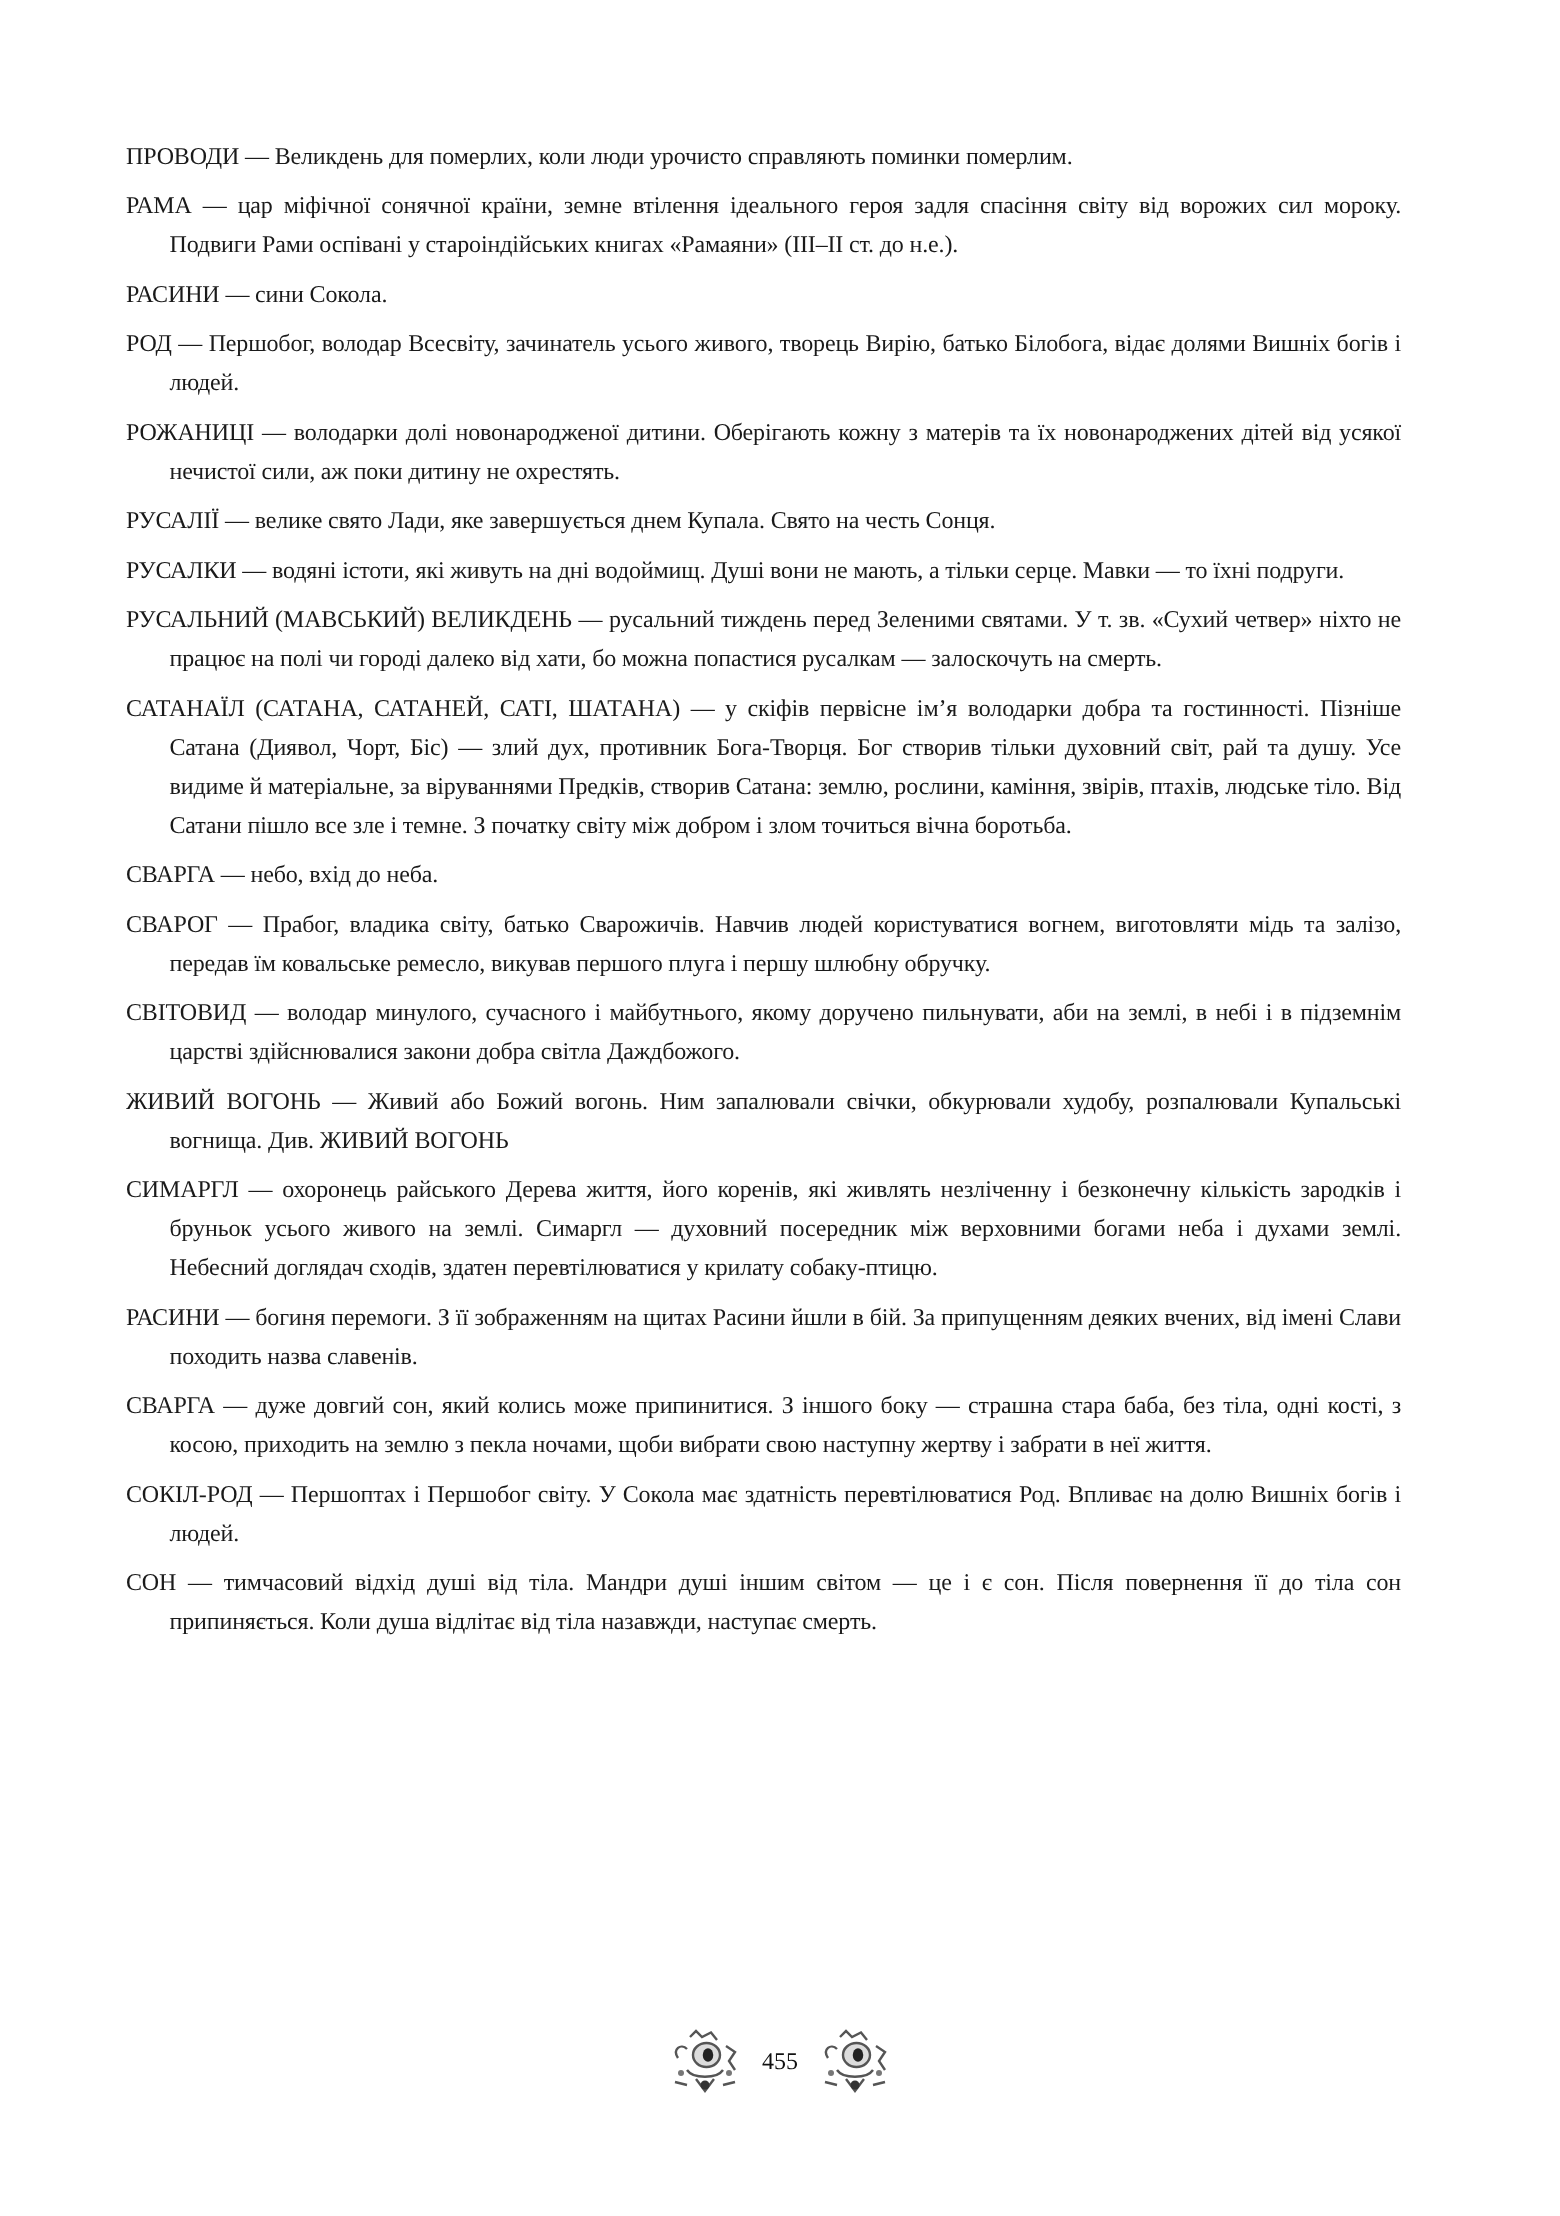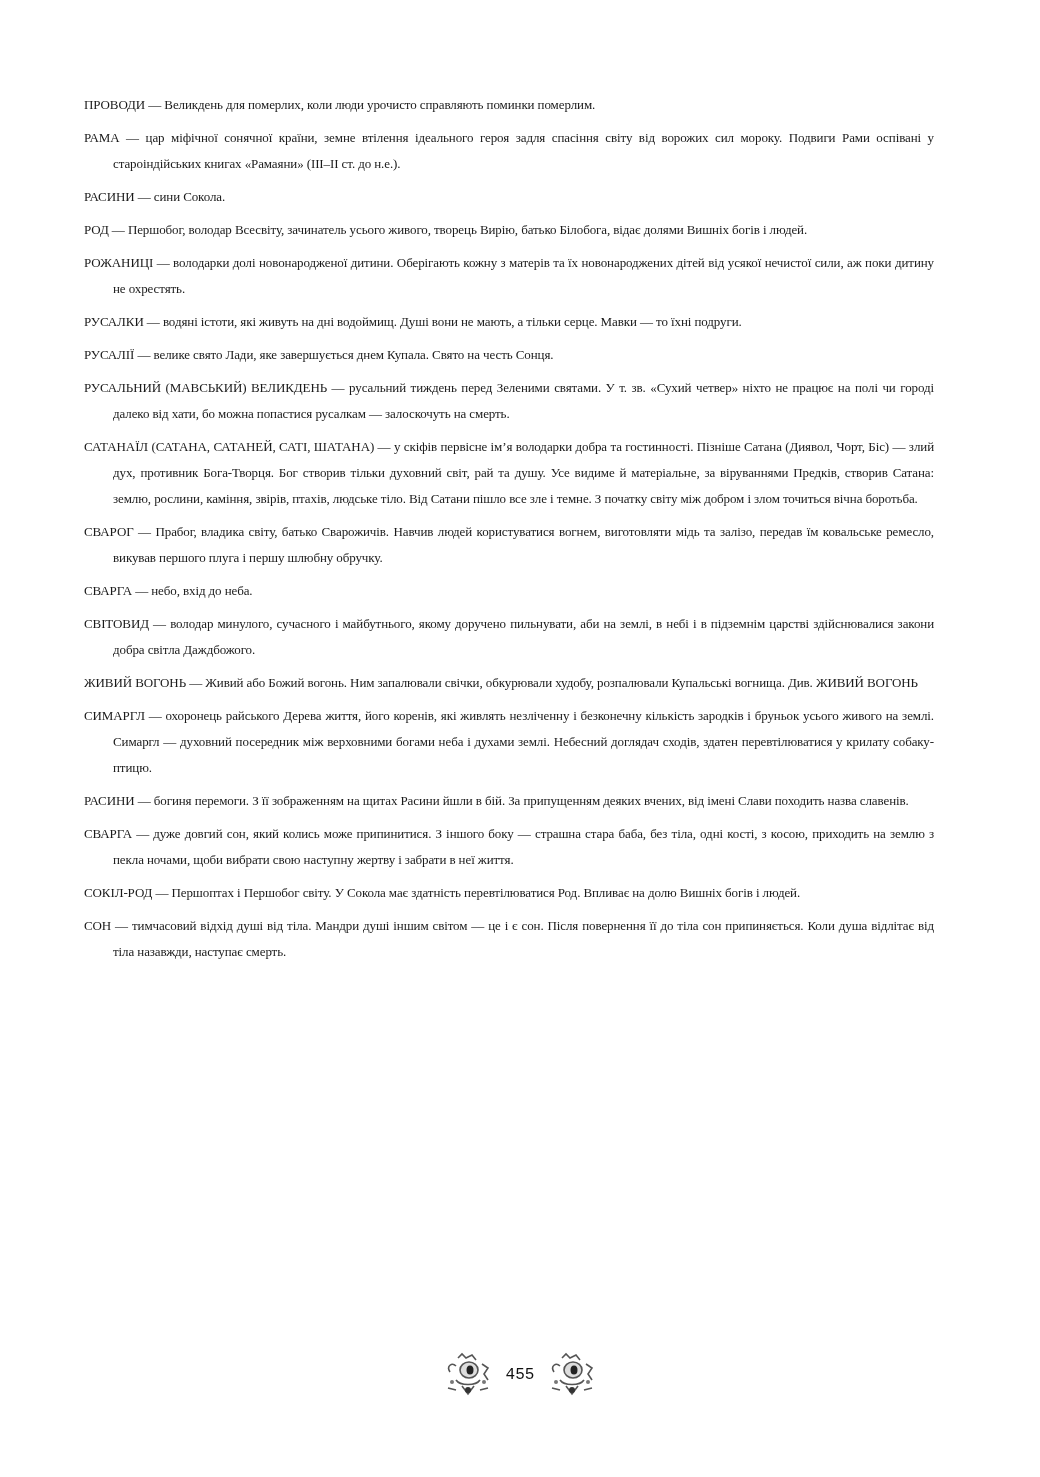"ПРОВОДИ — Великдень для померлих," .entry { font-size: 13px -> 16px }
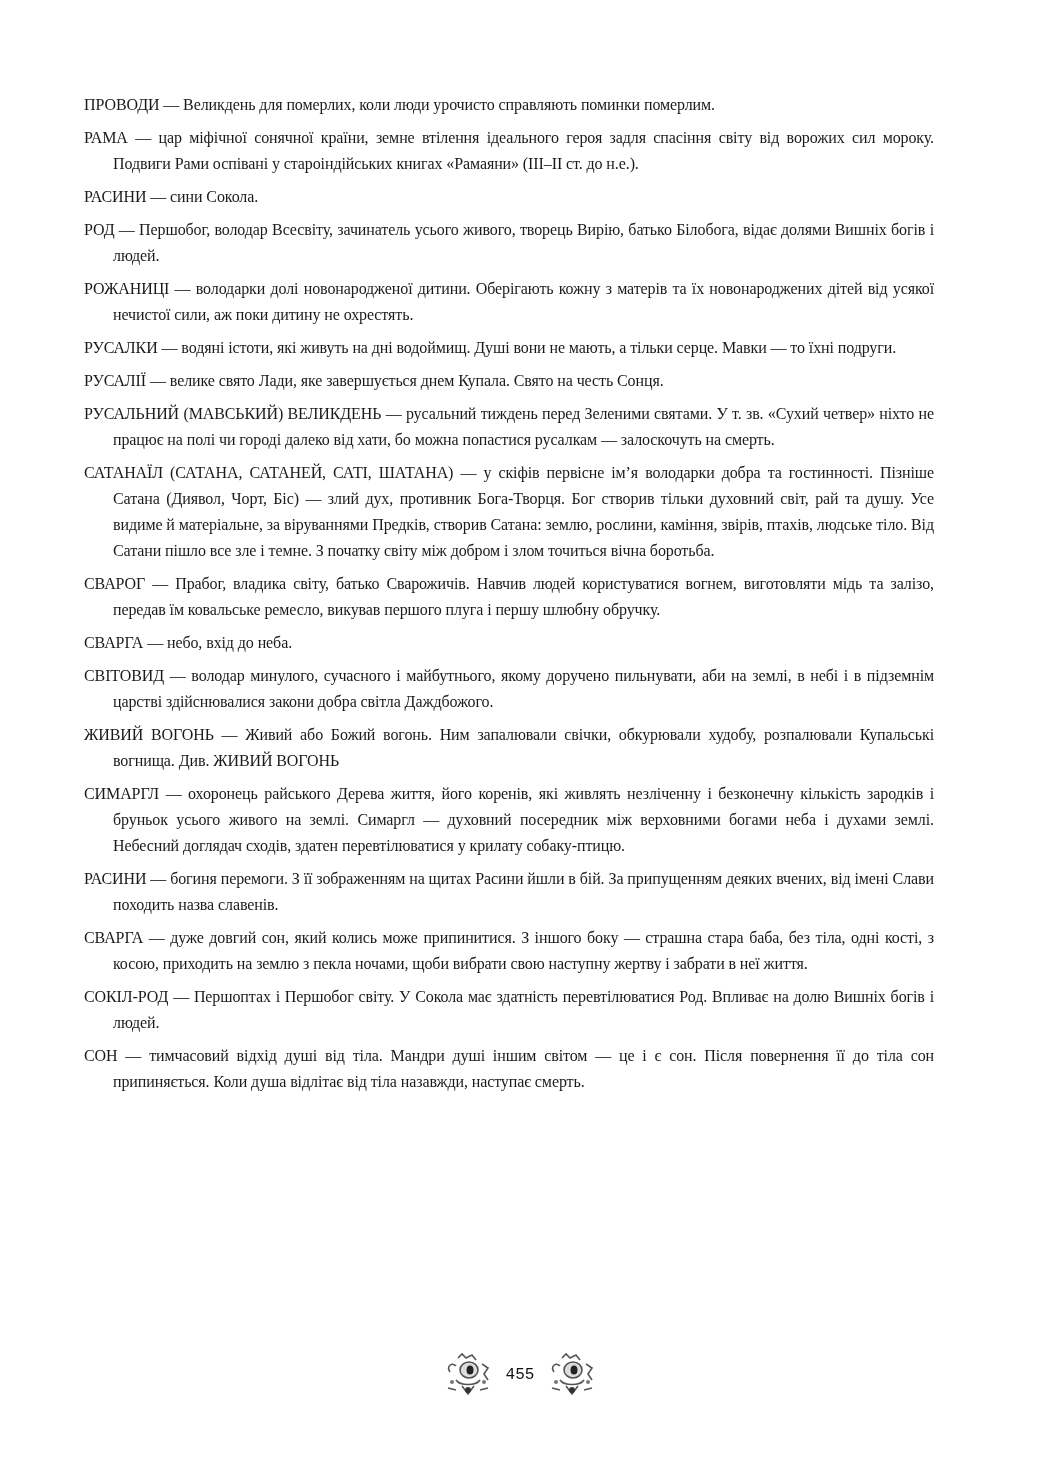"РУСАЛКИ — водяні істоти, які" p.entry { order: before "РУСАЛІЇ — велике свято Лади," -> after "РУСАЛІЇ — велике свято Лади," }
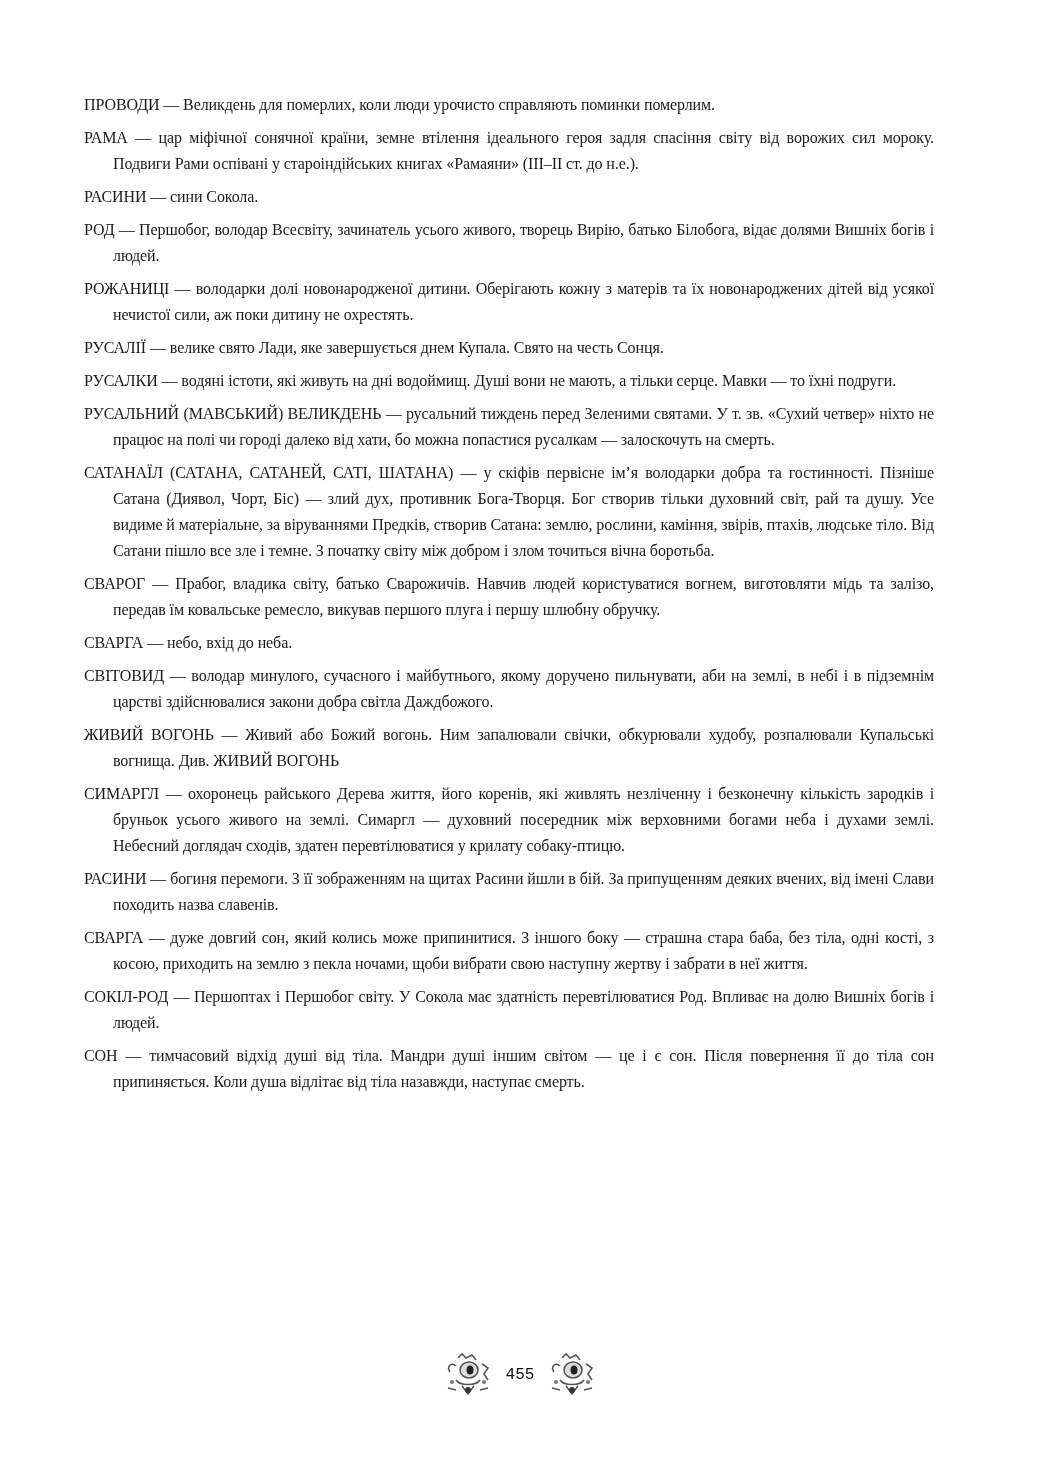"СВАРОГ — Прабог, владика світу," p.entry { order: before "СВАРГА — небо, вхід до" -> after "СВАРГА — небо, вхід до" }
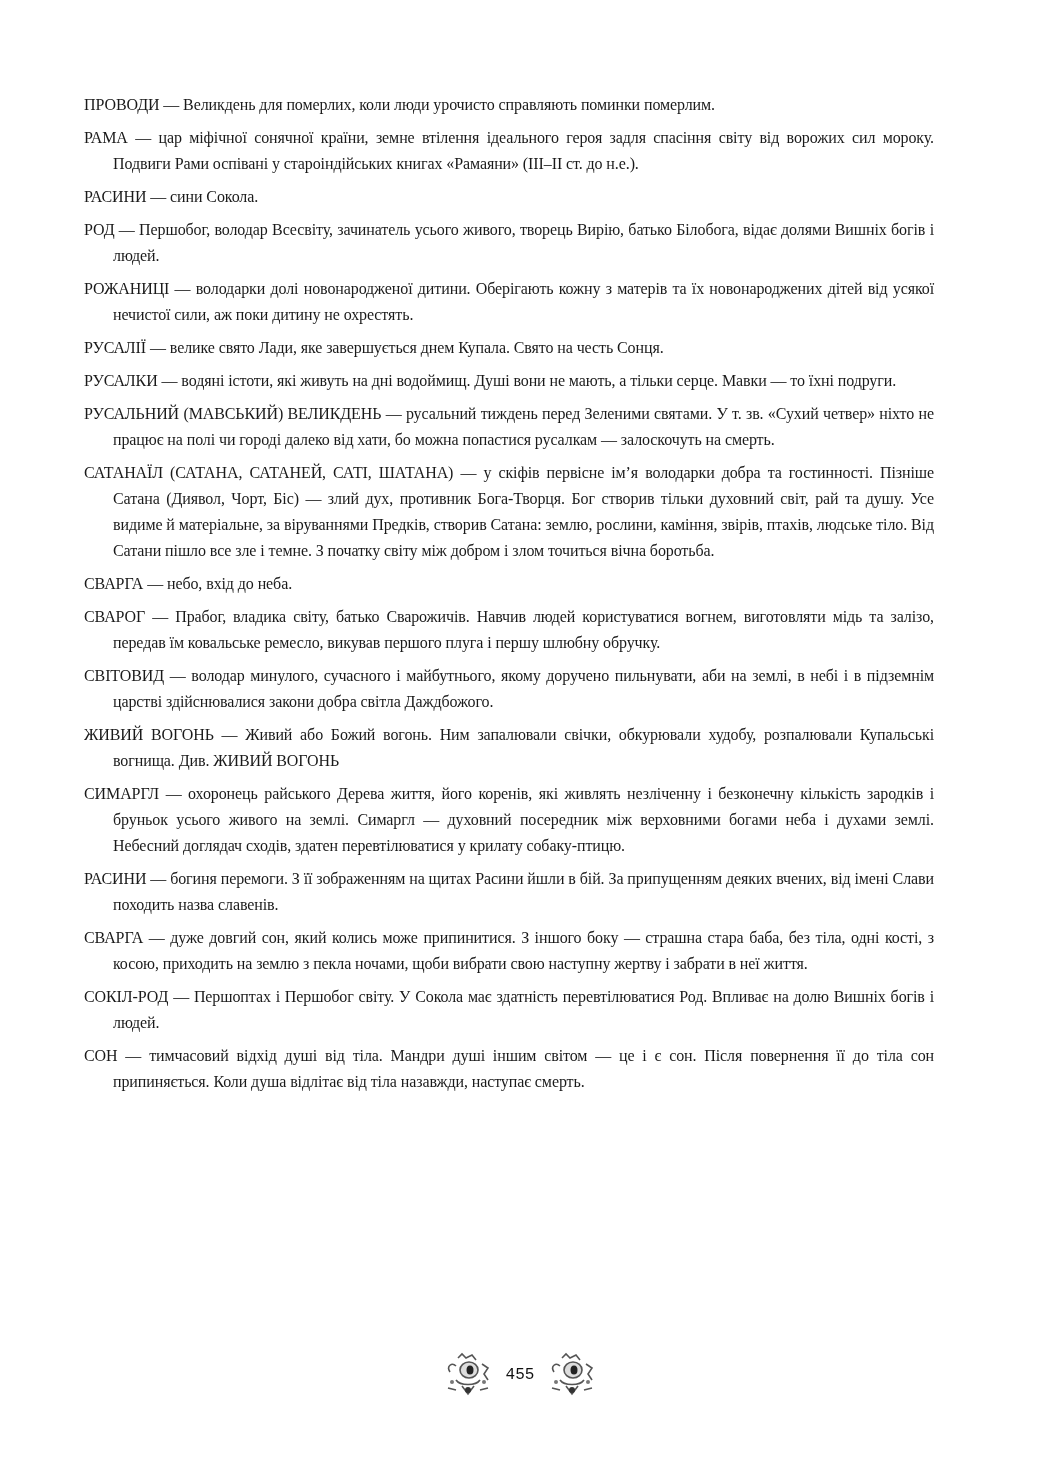"455" .page-number { font-family: Liberation Mono, monospace -> Liberation Serif, serif }
